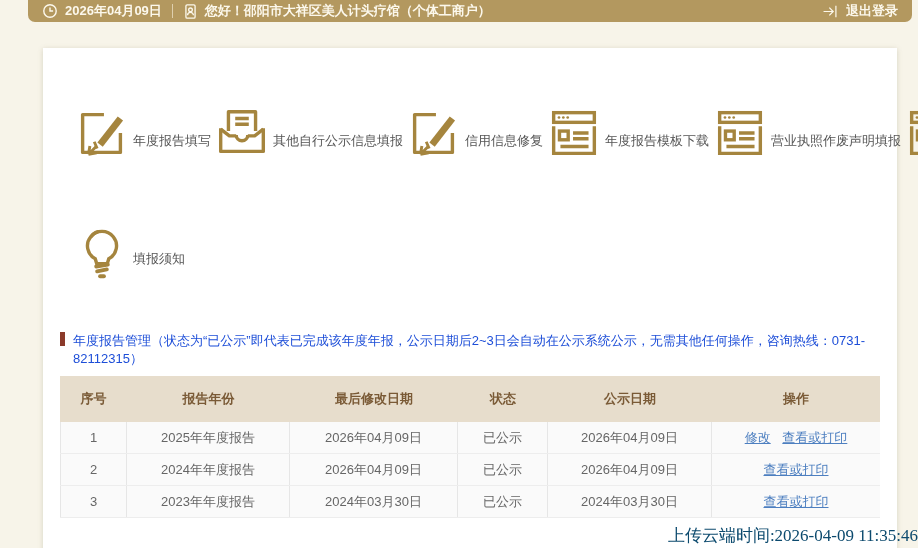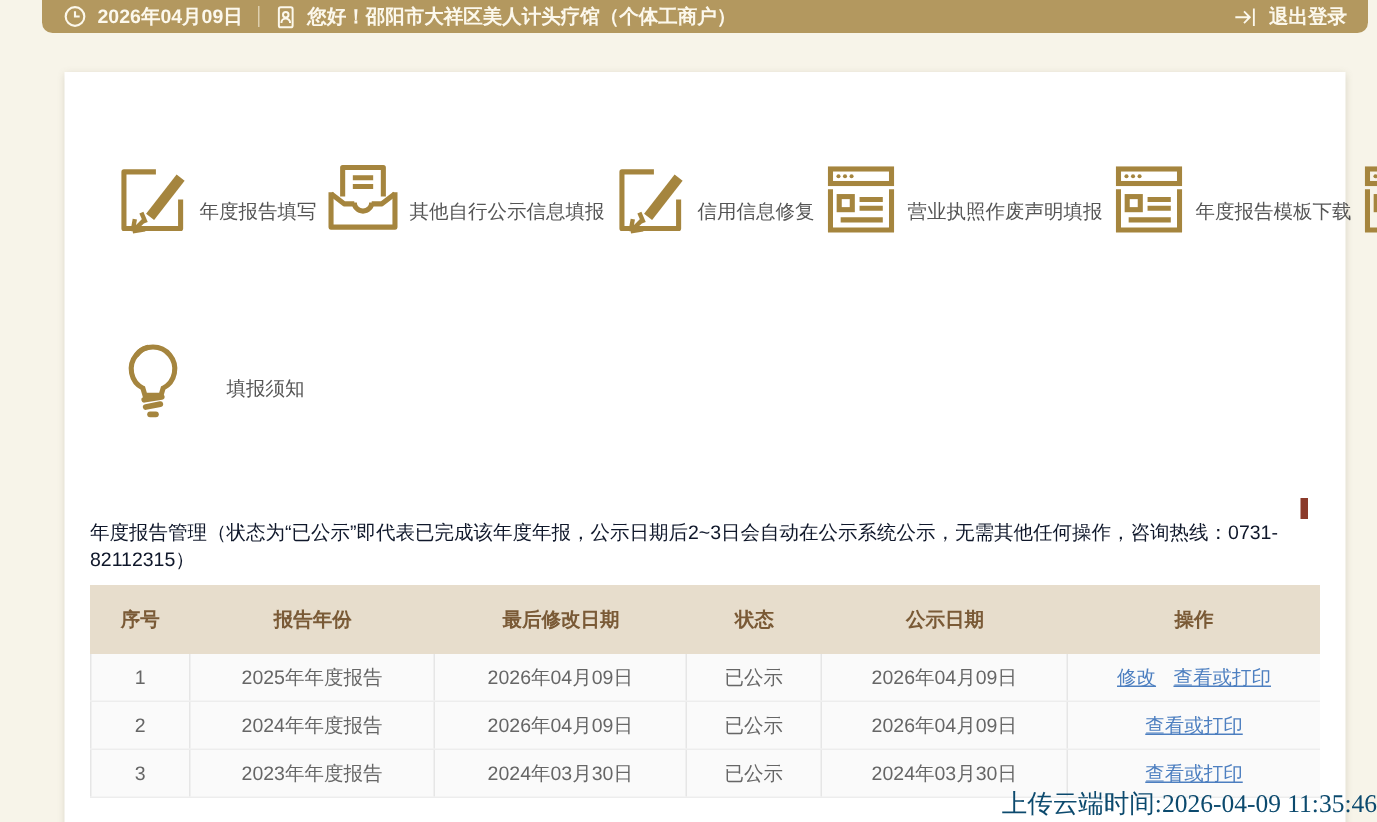"营业执照作废声明填报" div.shortcut { order: before "年度报告模板下载" -> after "年度报告模板下载" }
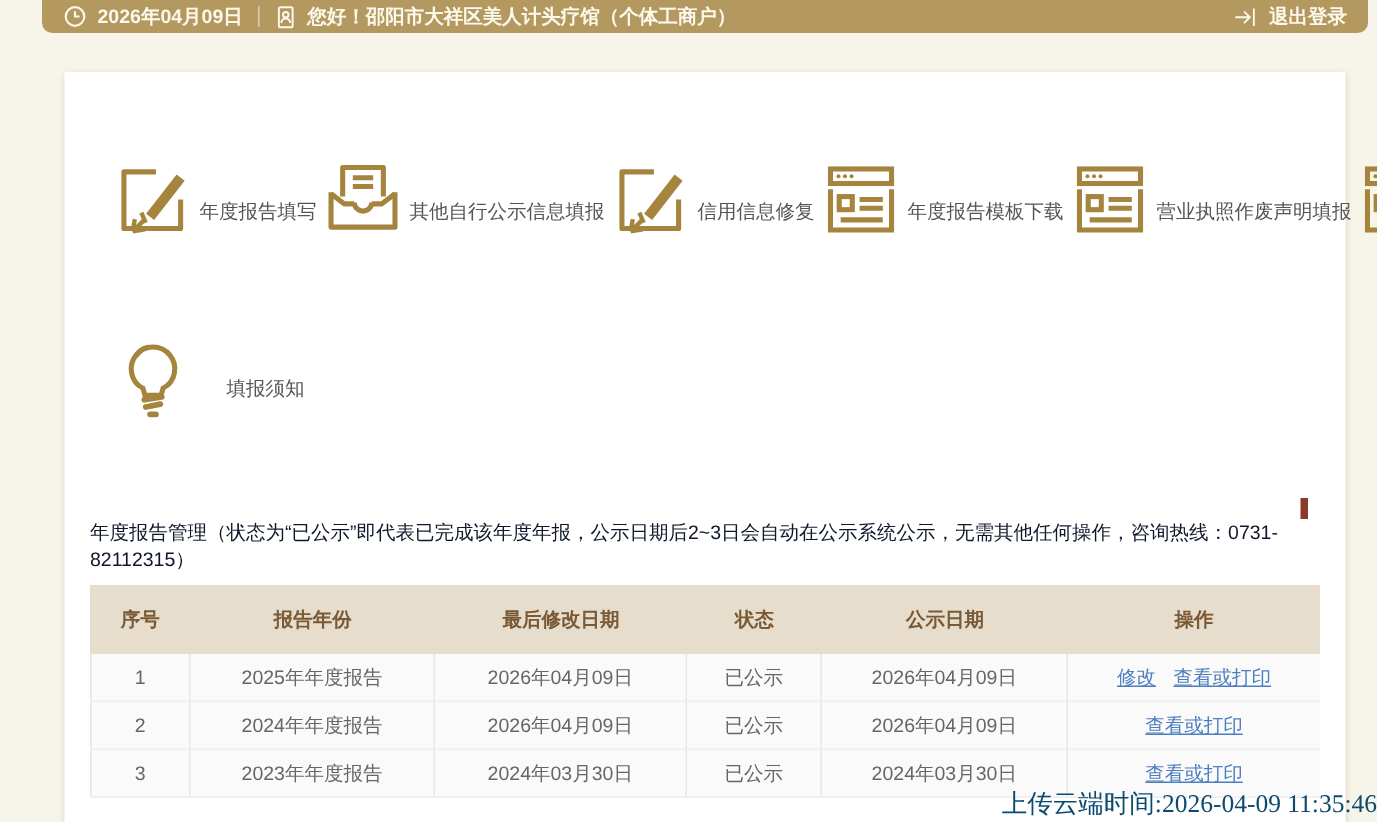"填报须知" .shortcut-row2 .shortcut { gap: 18px -> none }
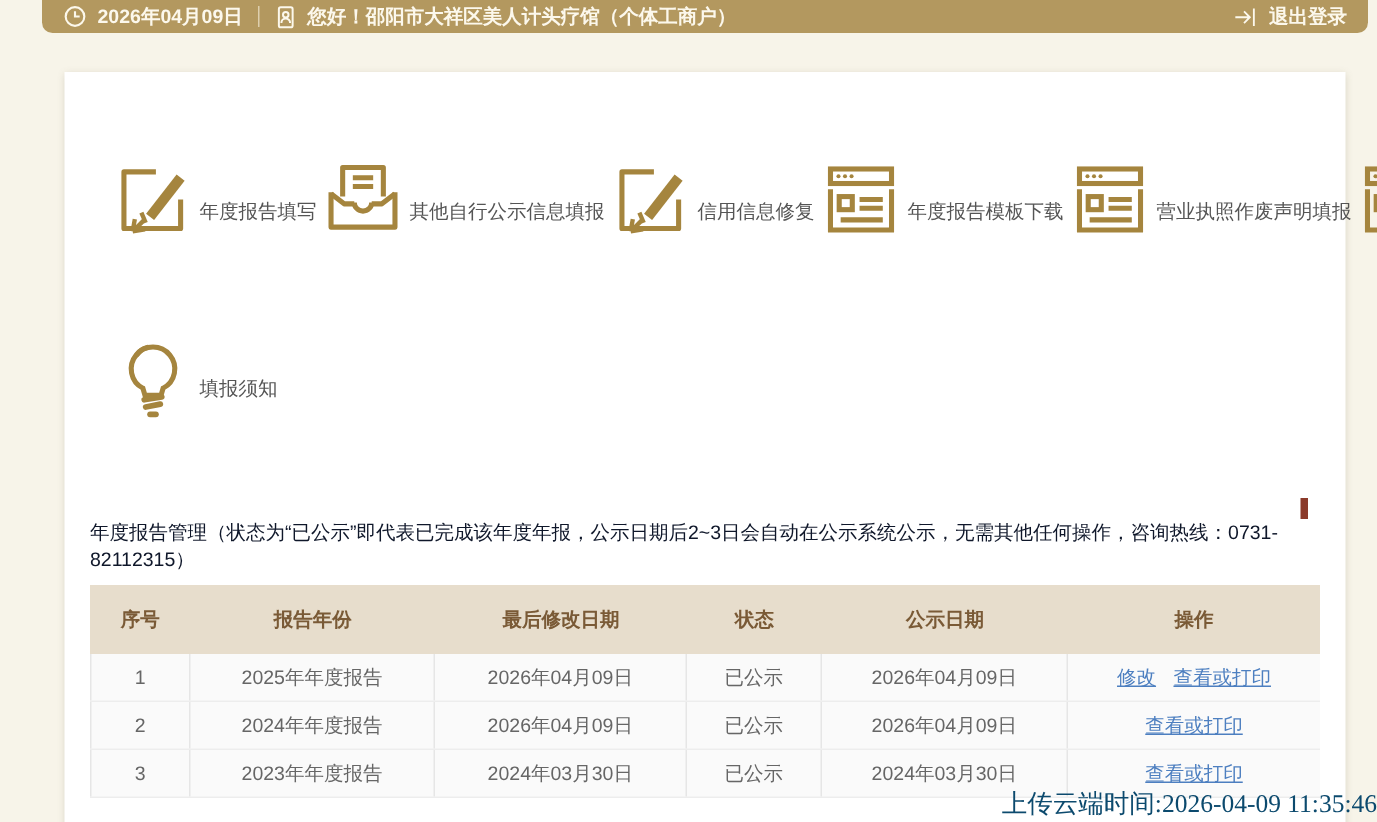"年度报告管理（状态为“已公示”即代表已完成该年度年报，公示日期后2~3日会自动在" .notice { align-items: flex-end -> flex-start; color: #0f172a -> #1d4ed8; flex-direction: column -> none }
